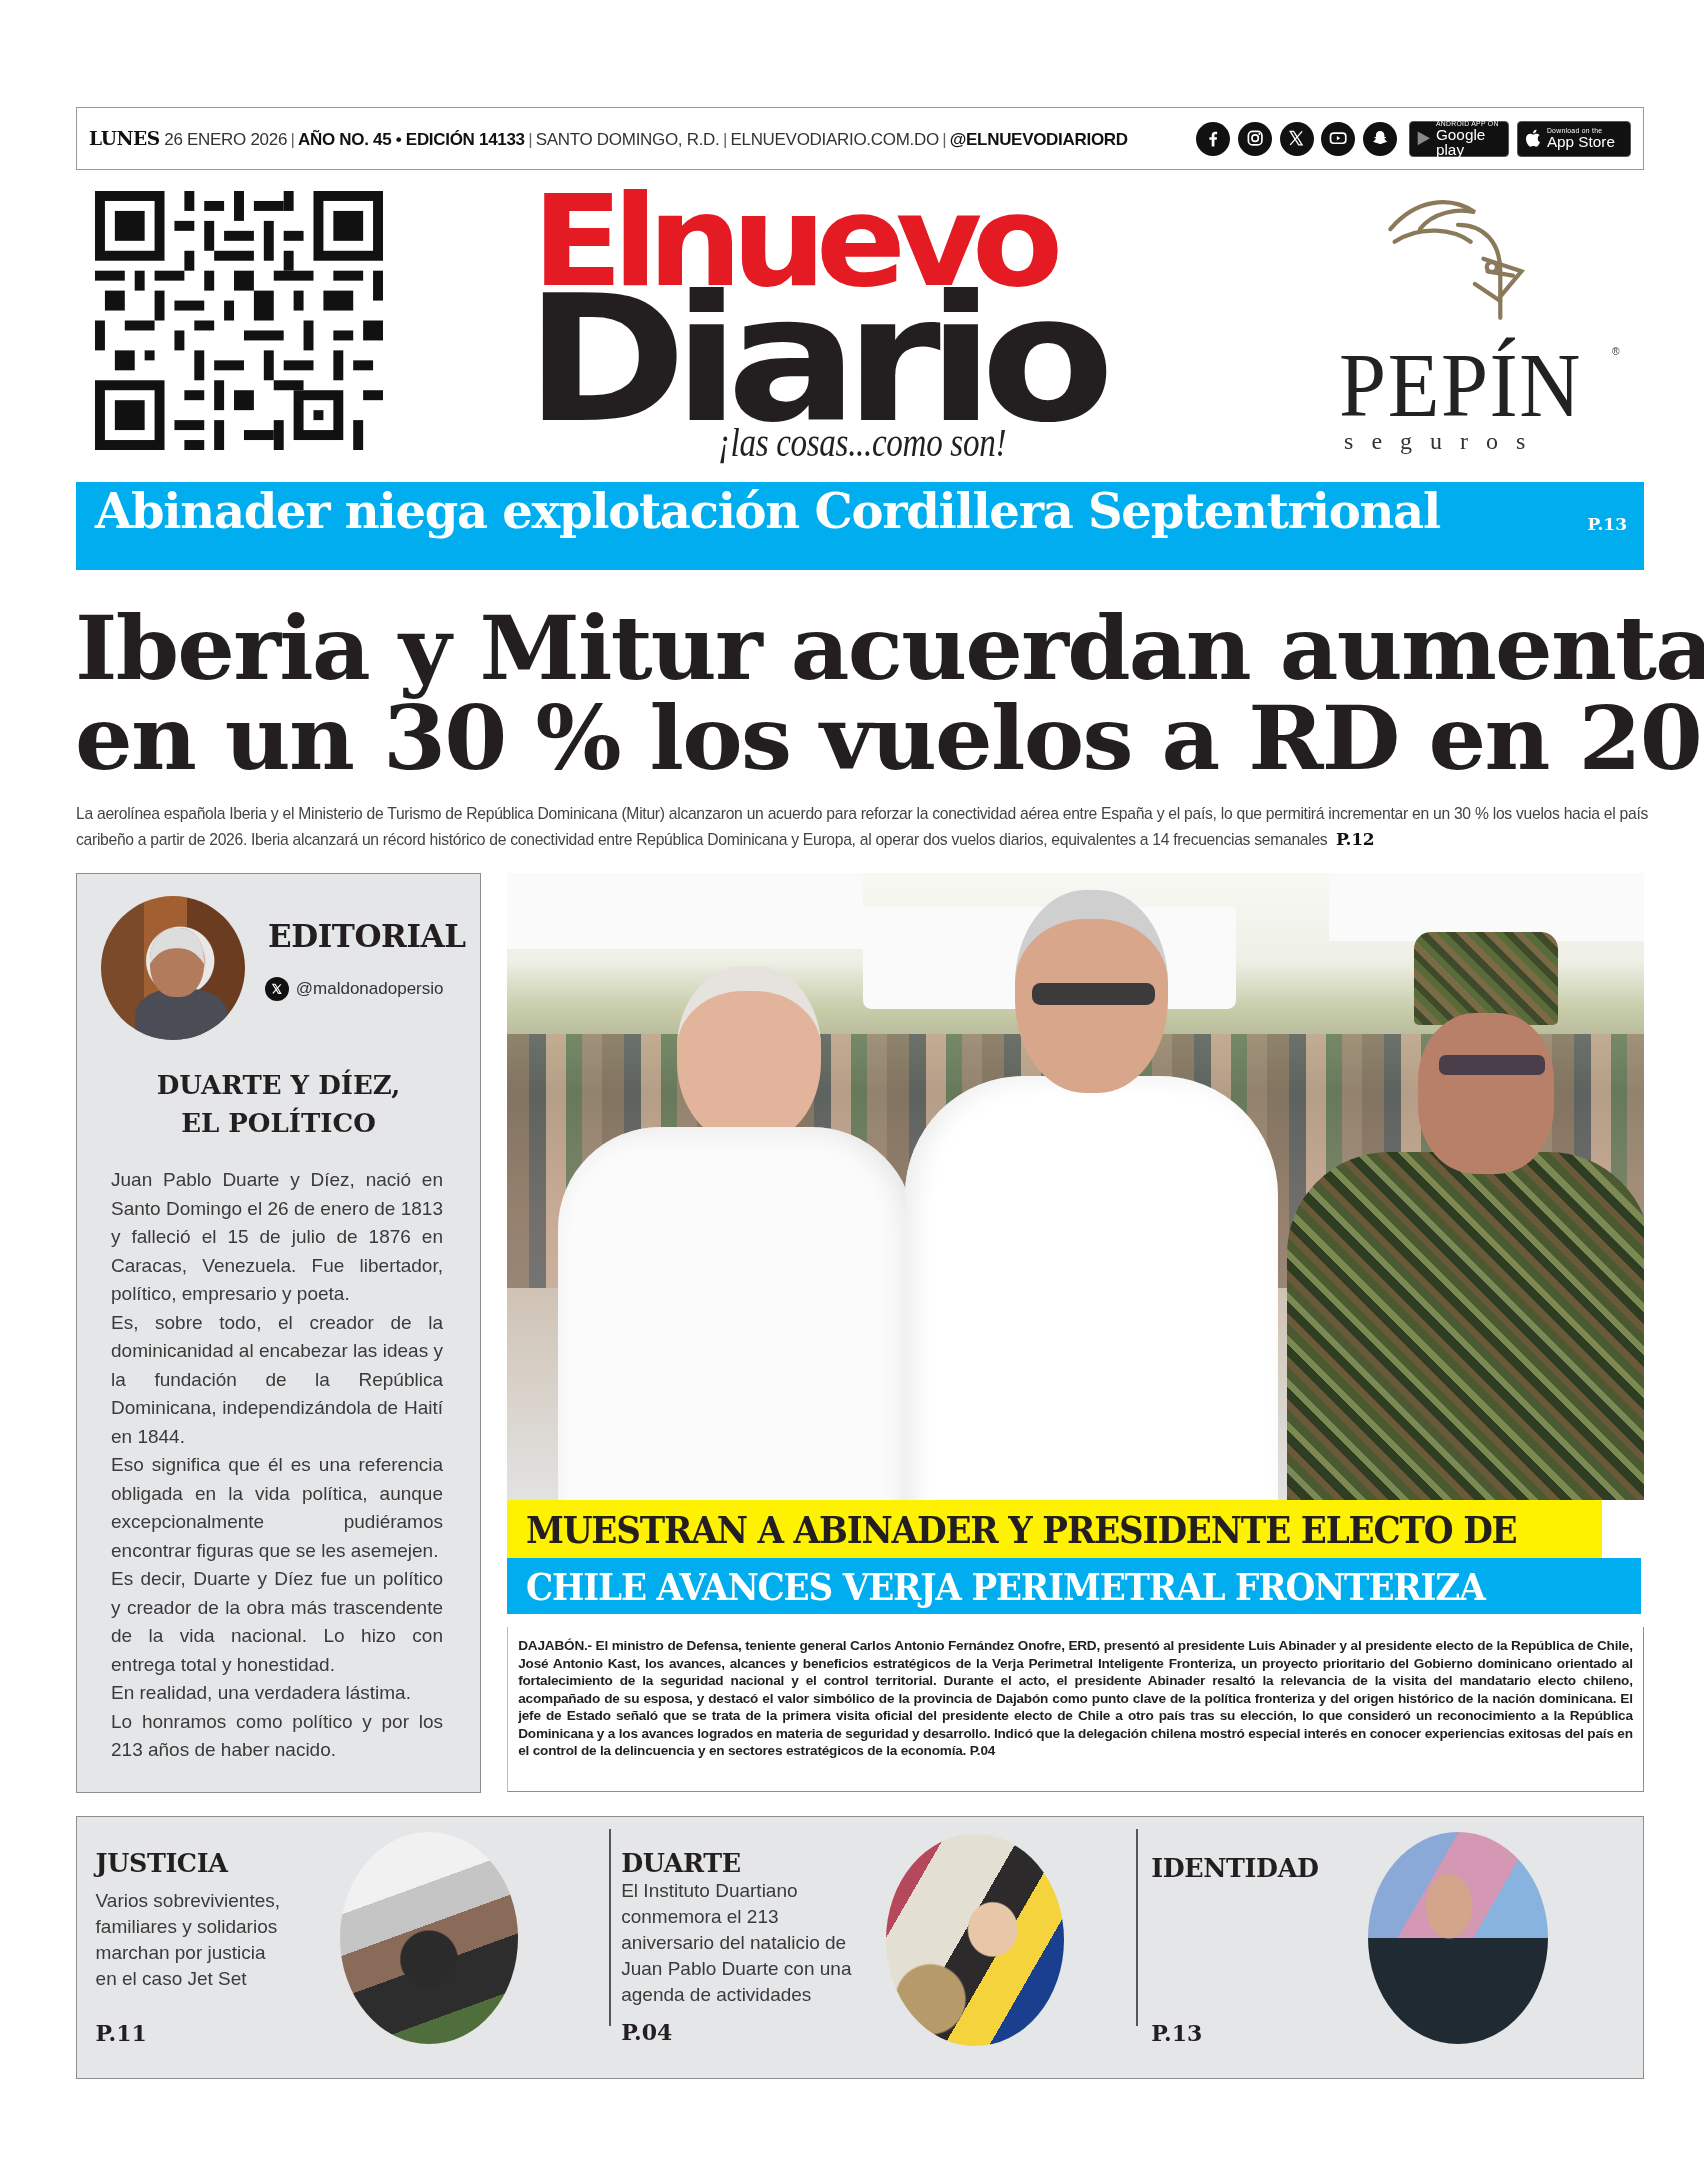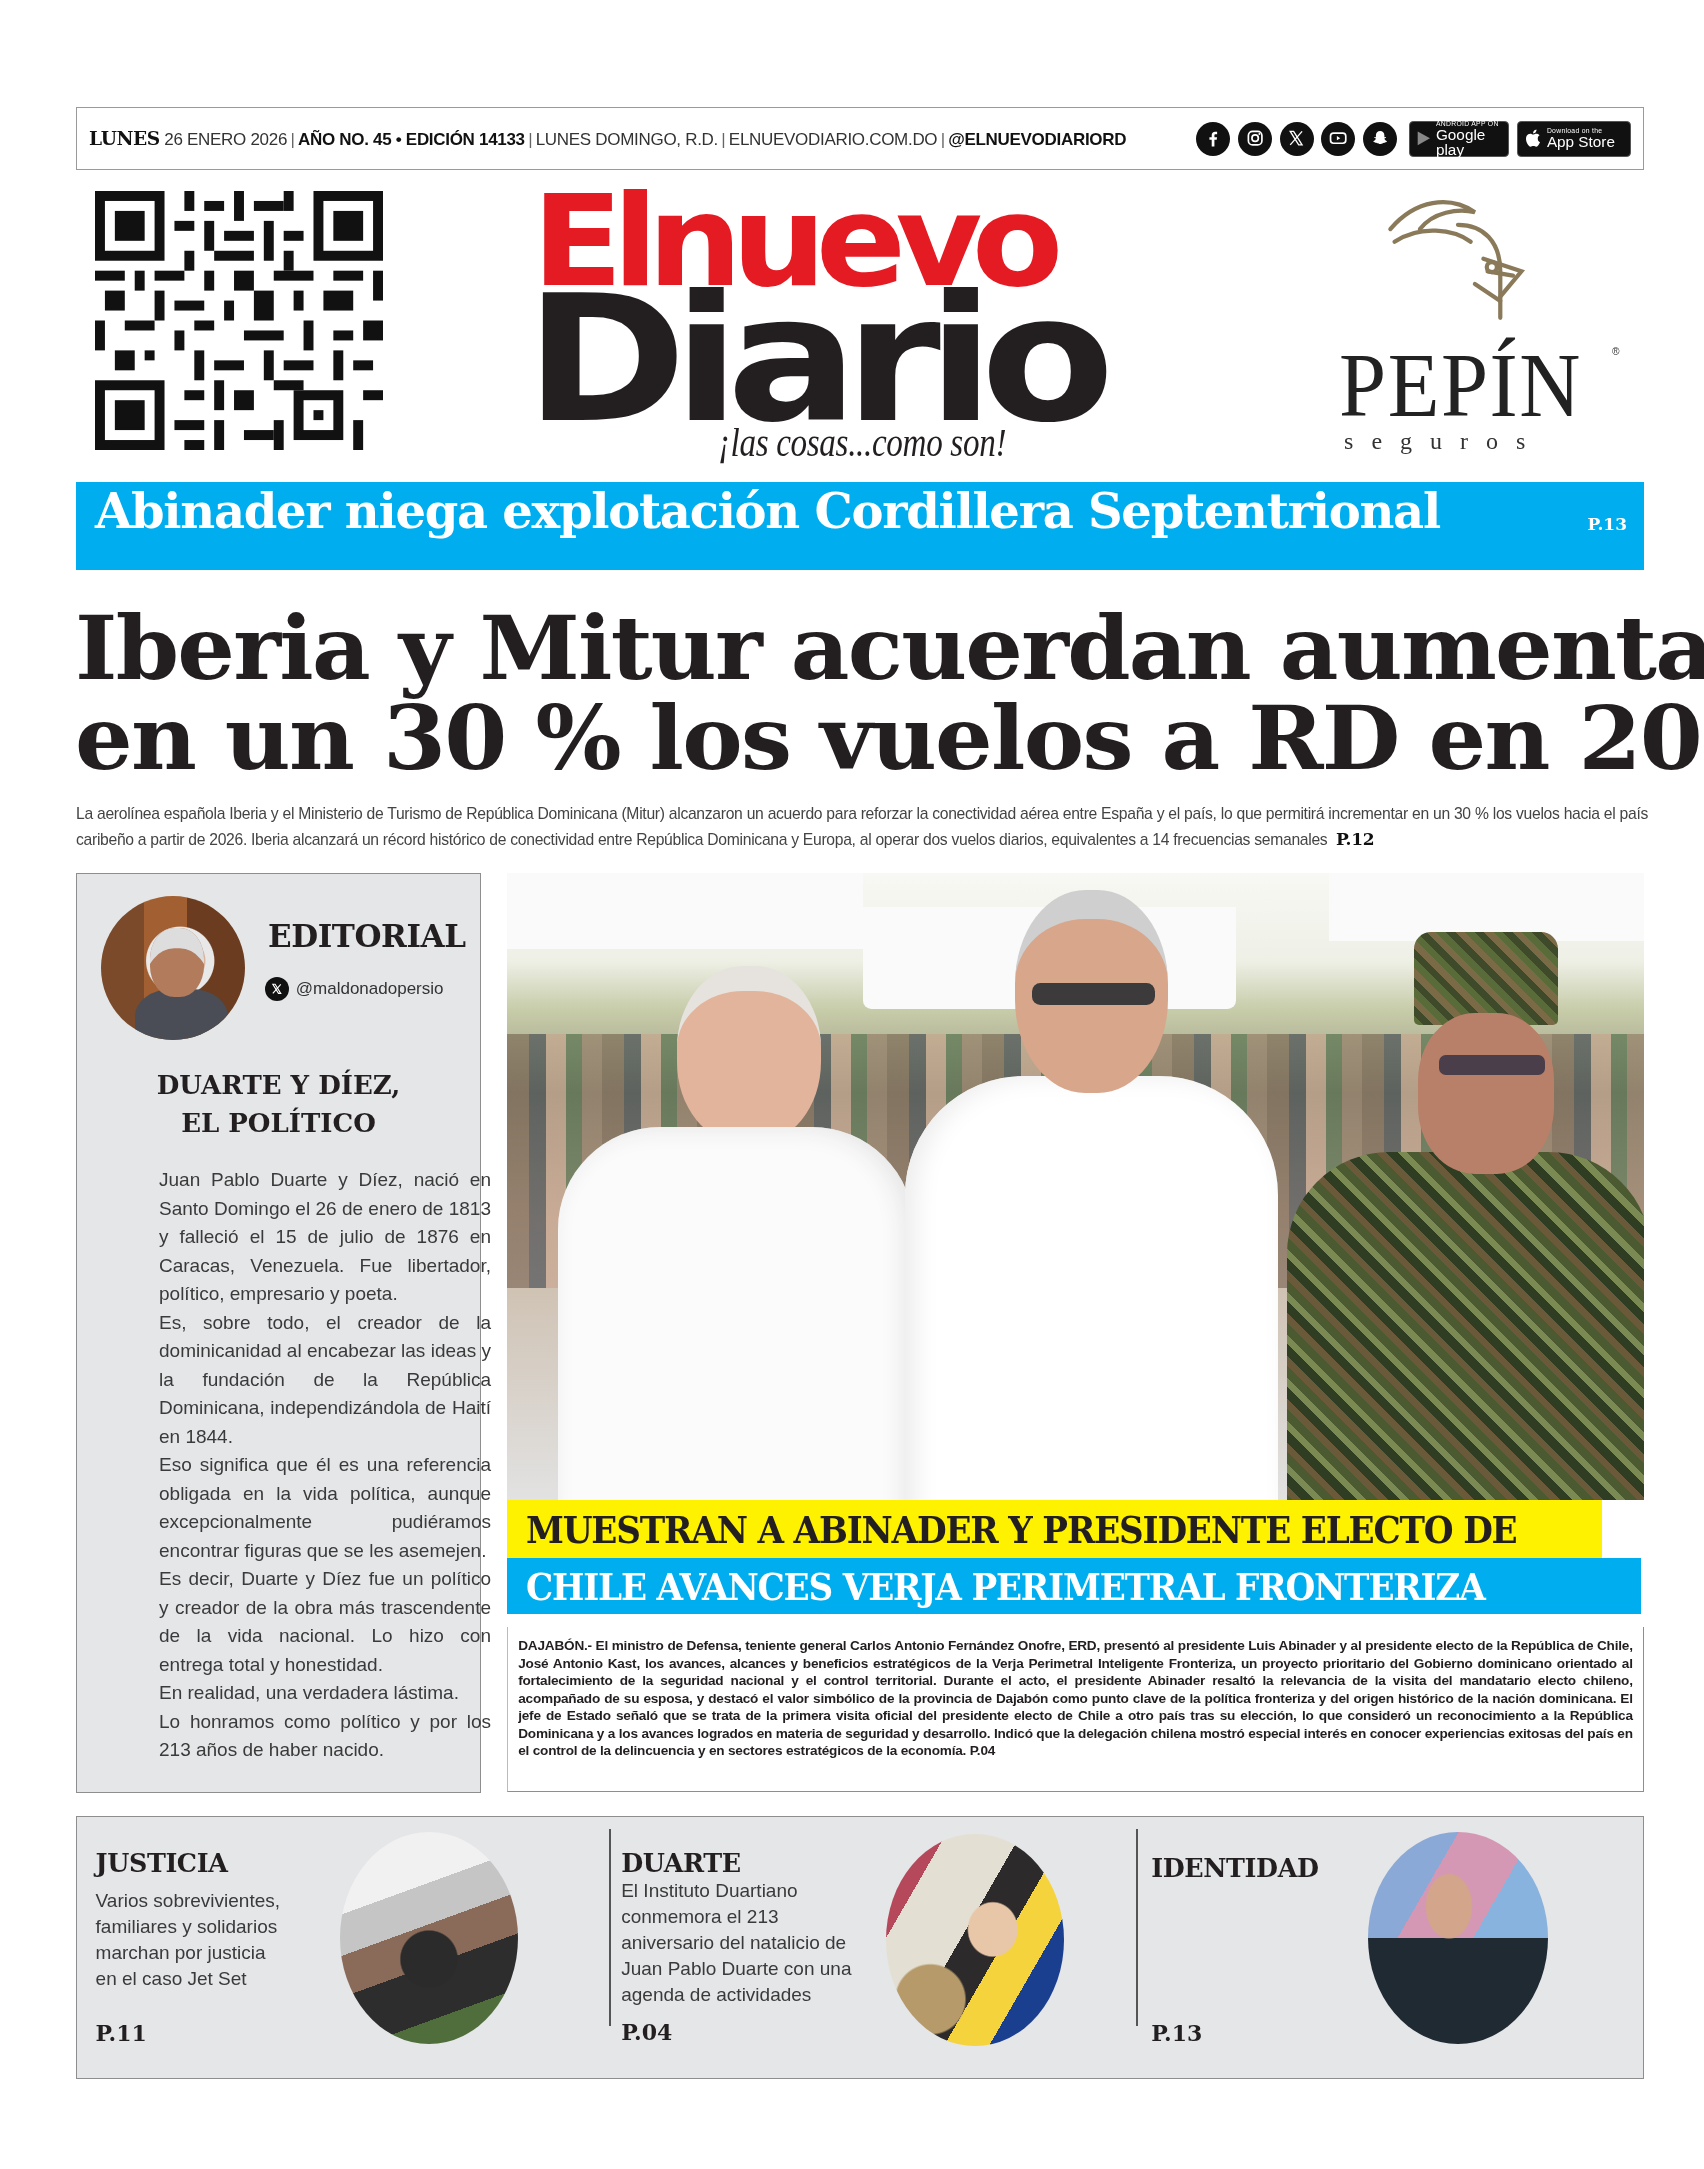"LUNES DOMINGO, R.D." span { text: LUNES -> SANTO }
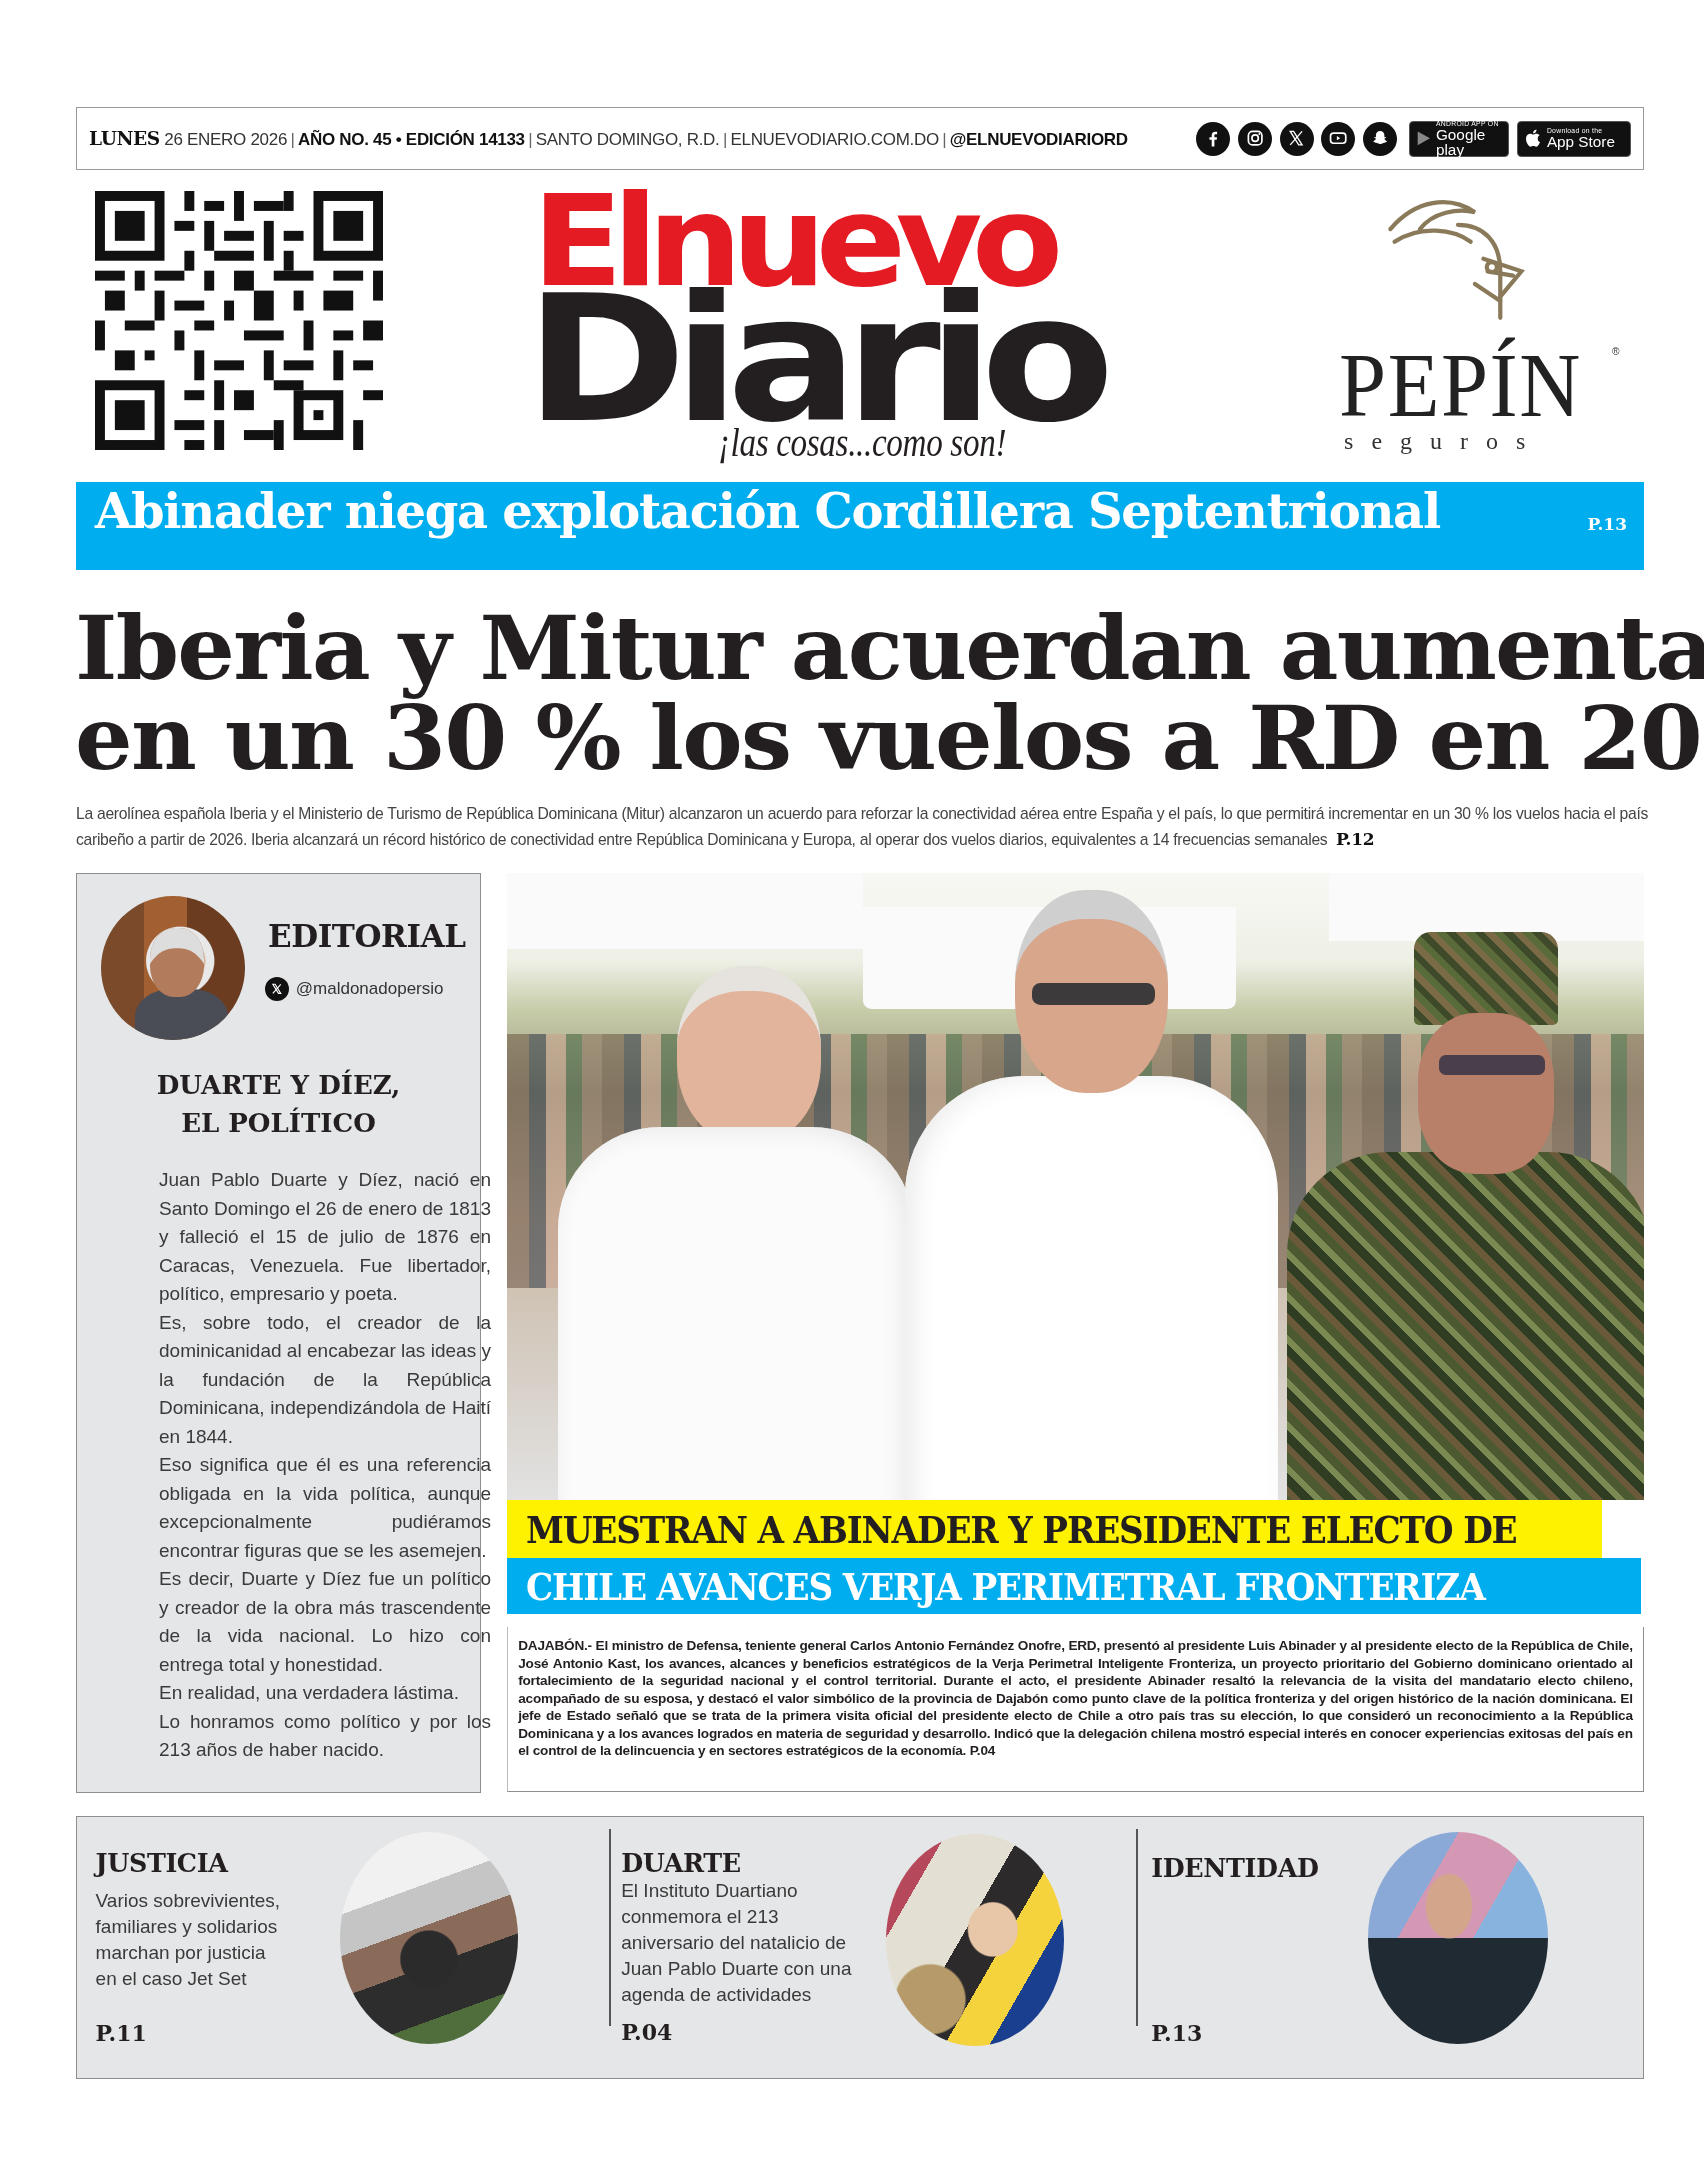"Juan Pablo Duarte y Díez," .editorial .body { margin-left: 48px -> none }
